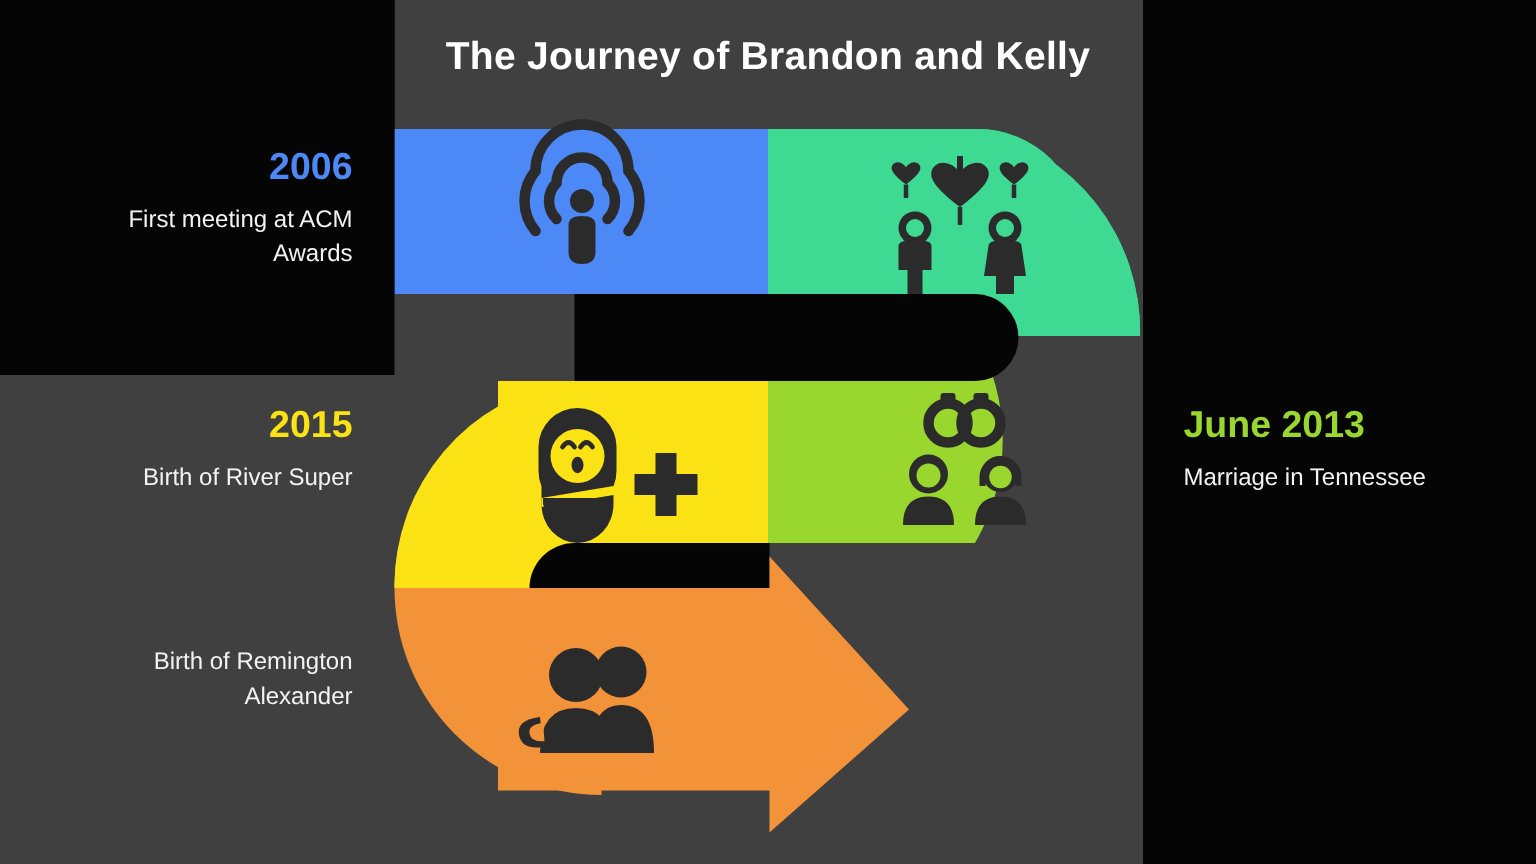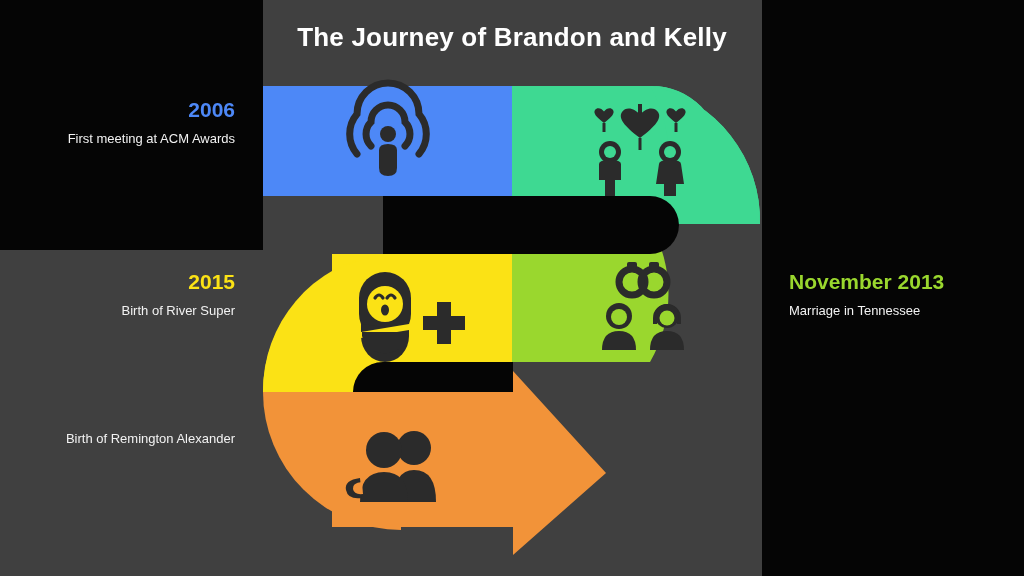"2006" .label-year { font-size: 21px -> 25px }
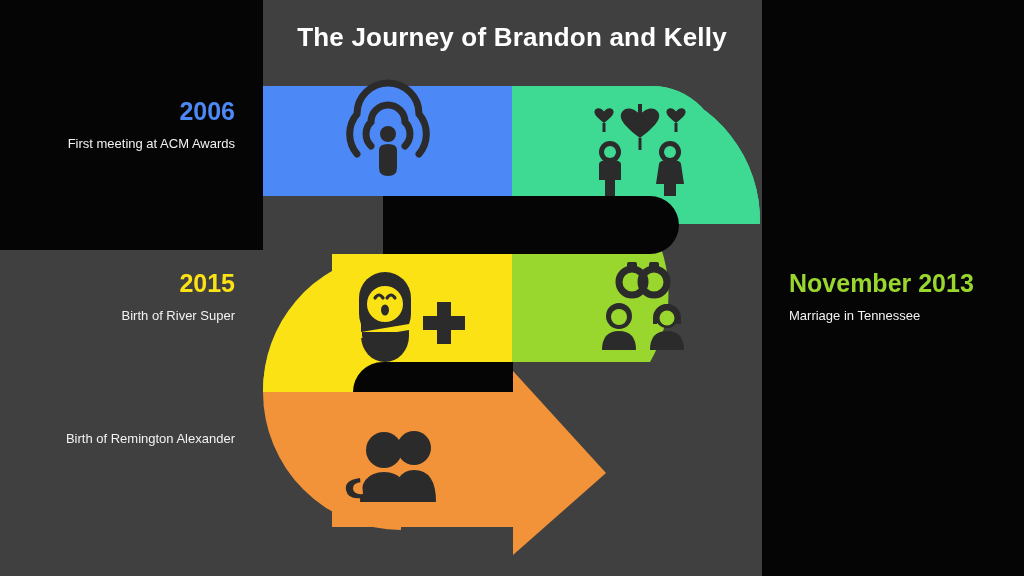"First meeting at ACM Awards" .label-desc { font-size: 13px -> 16px }
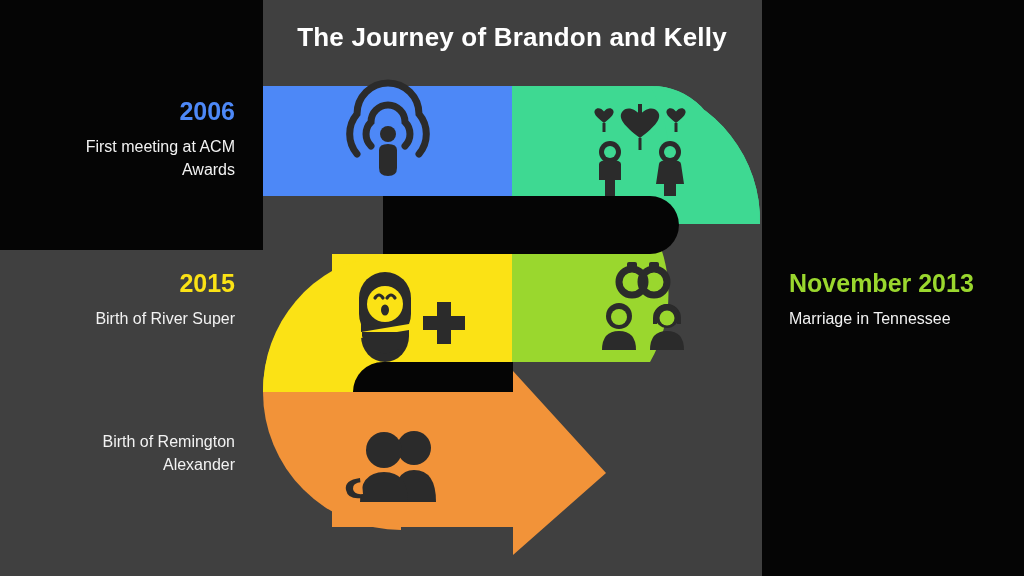"November 2013" div.label-year { text: November -> June }
